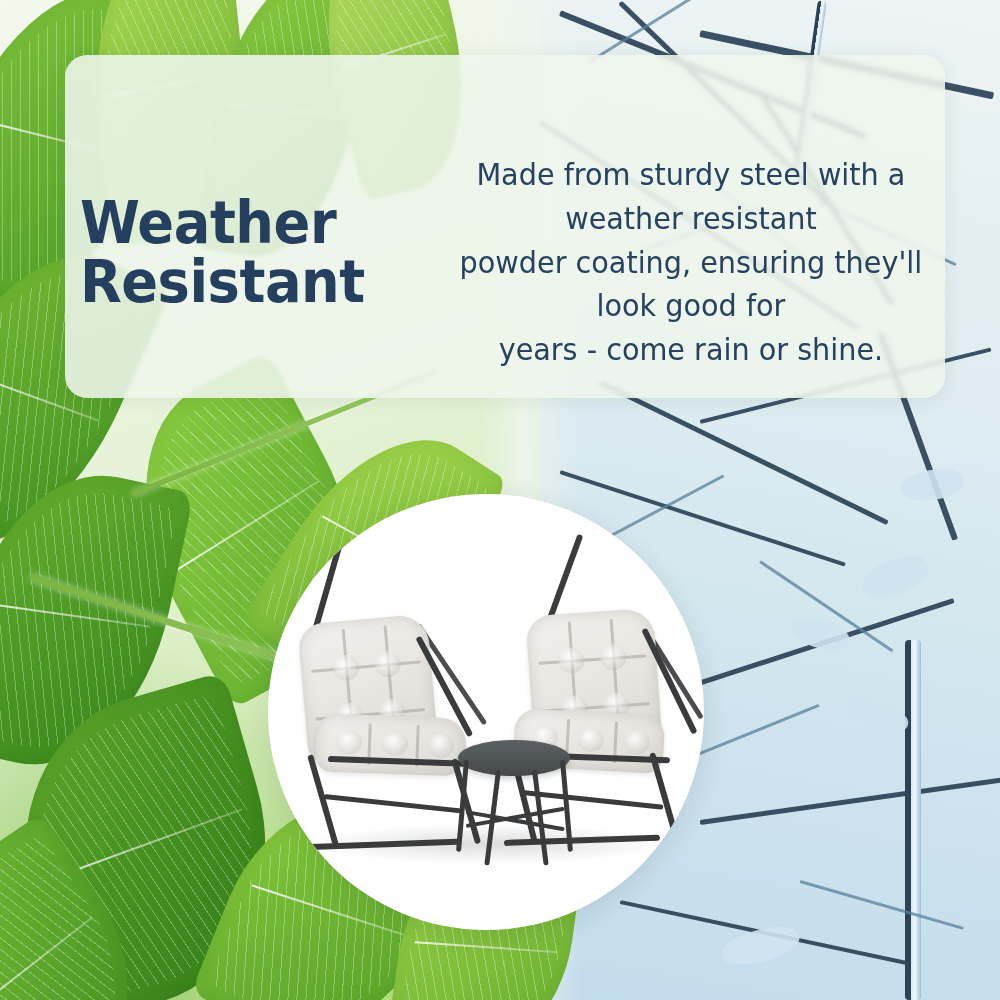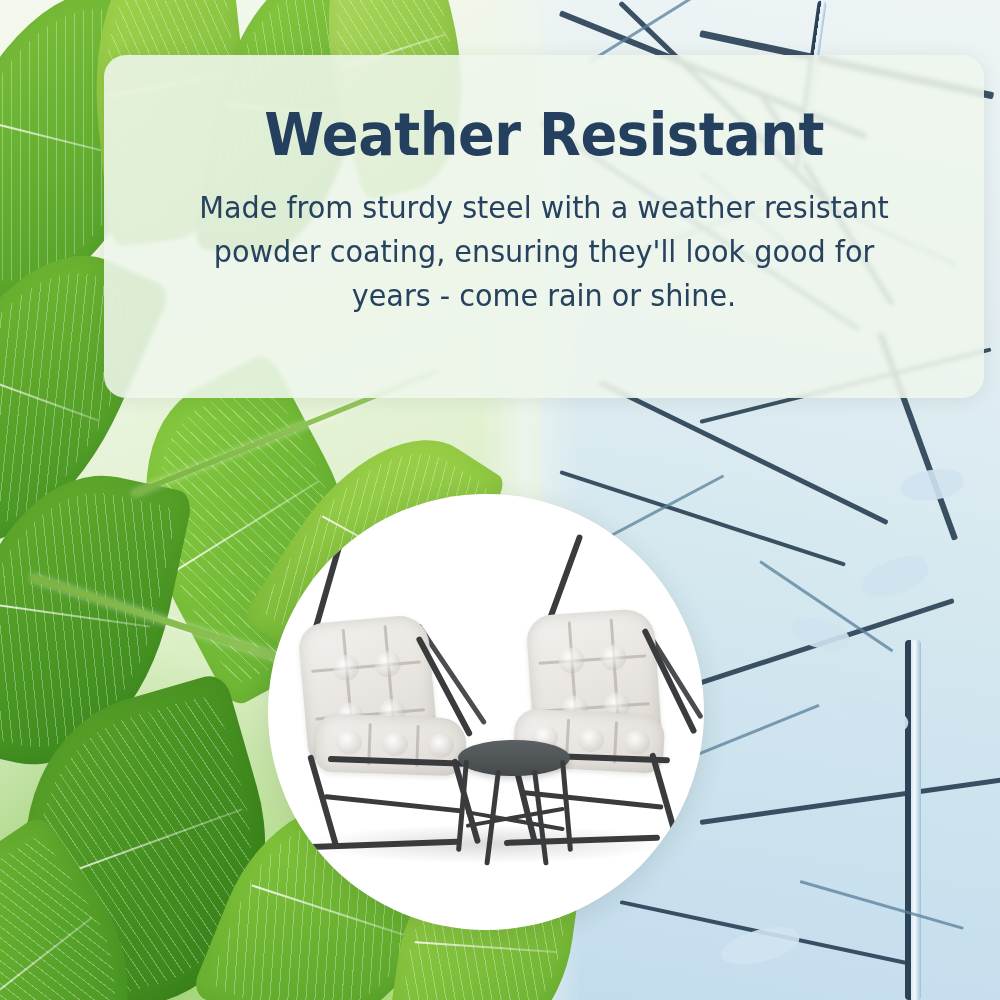"Weather Resistant" #card { flex-direction: column -> row; margin-left: 39px -> none }
